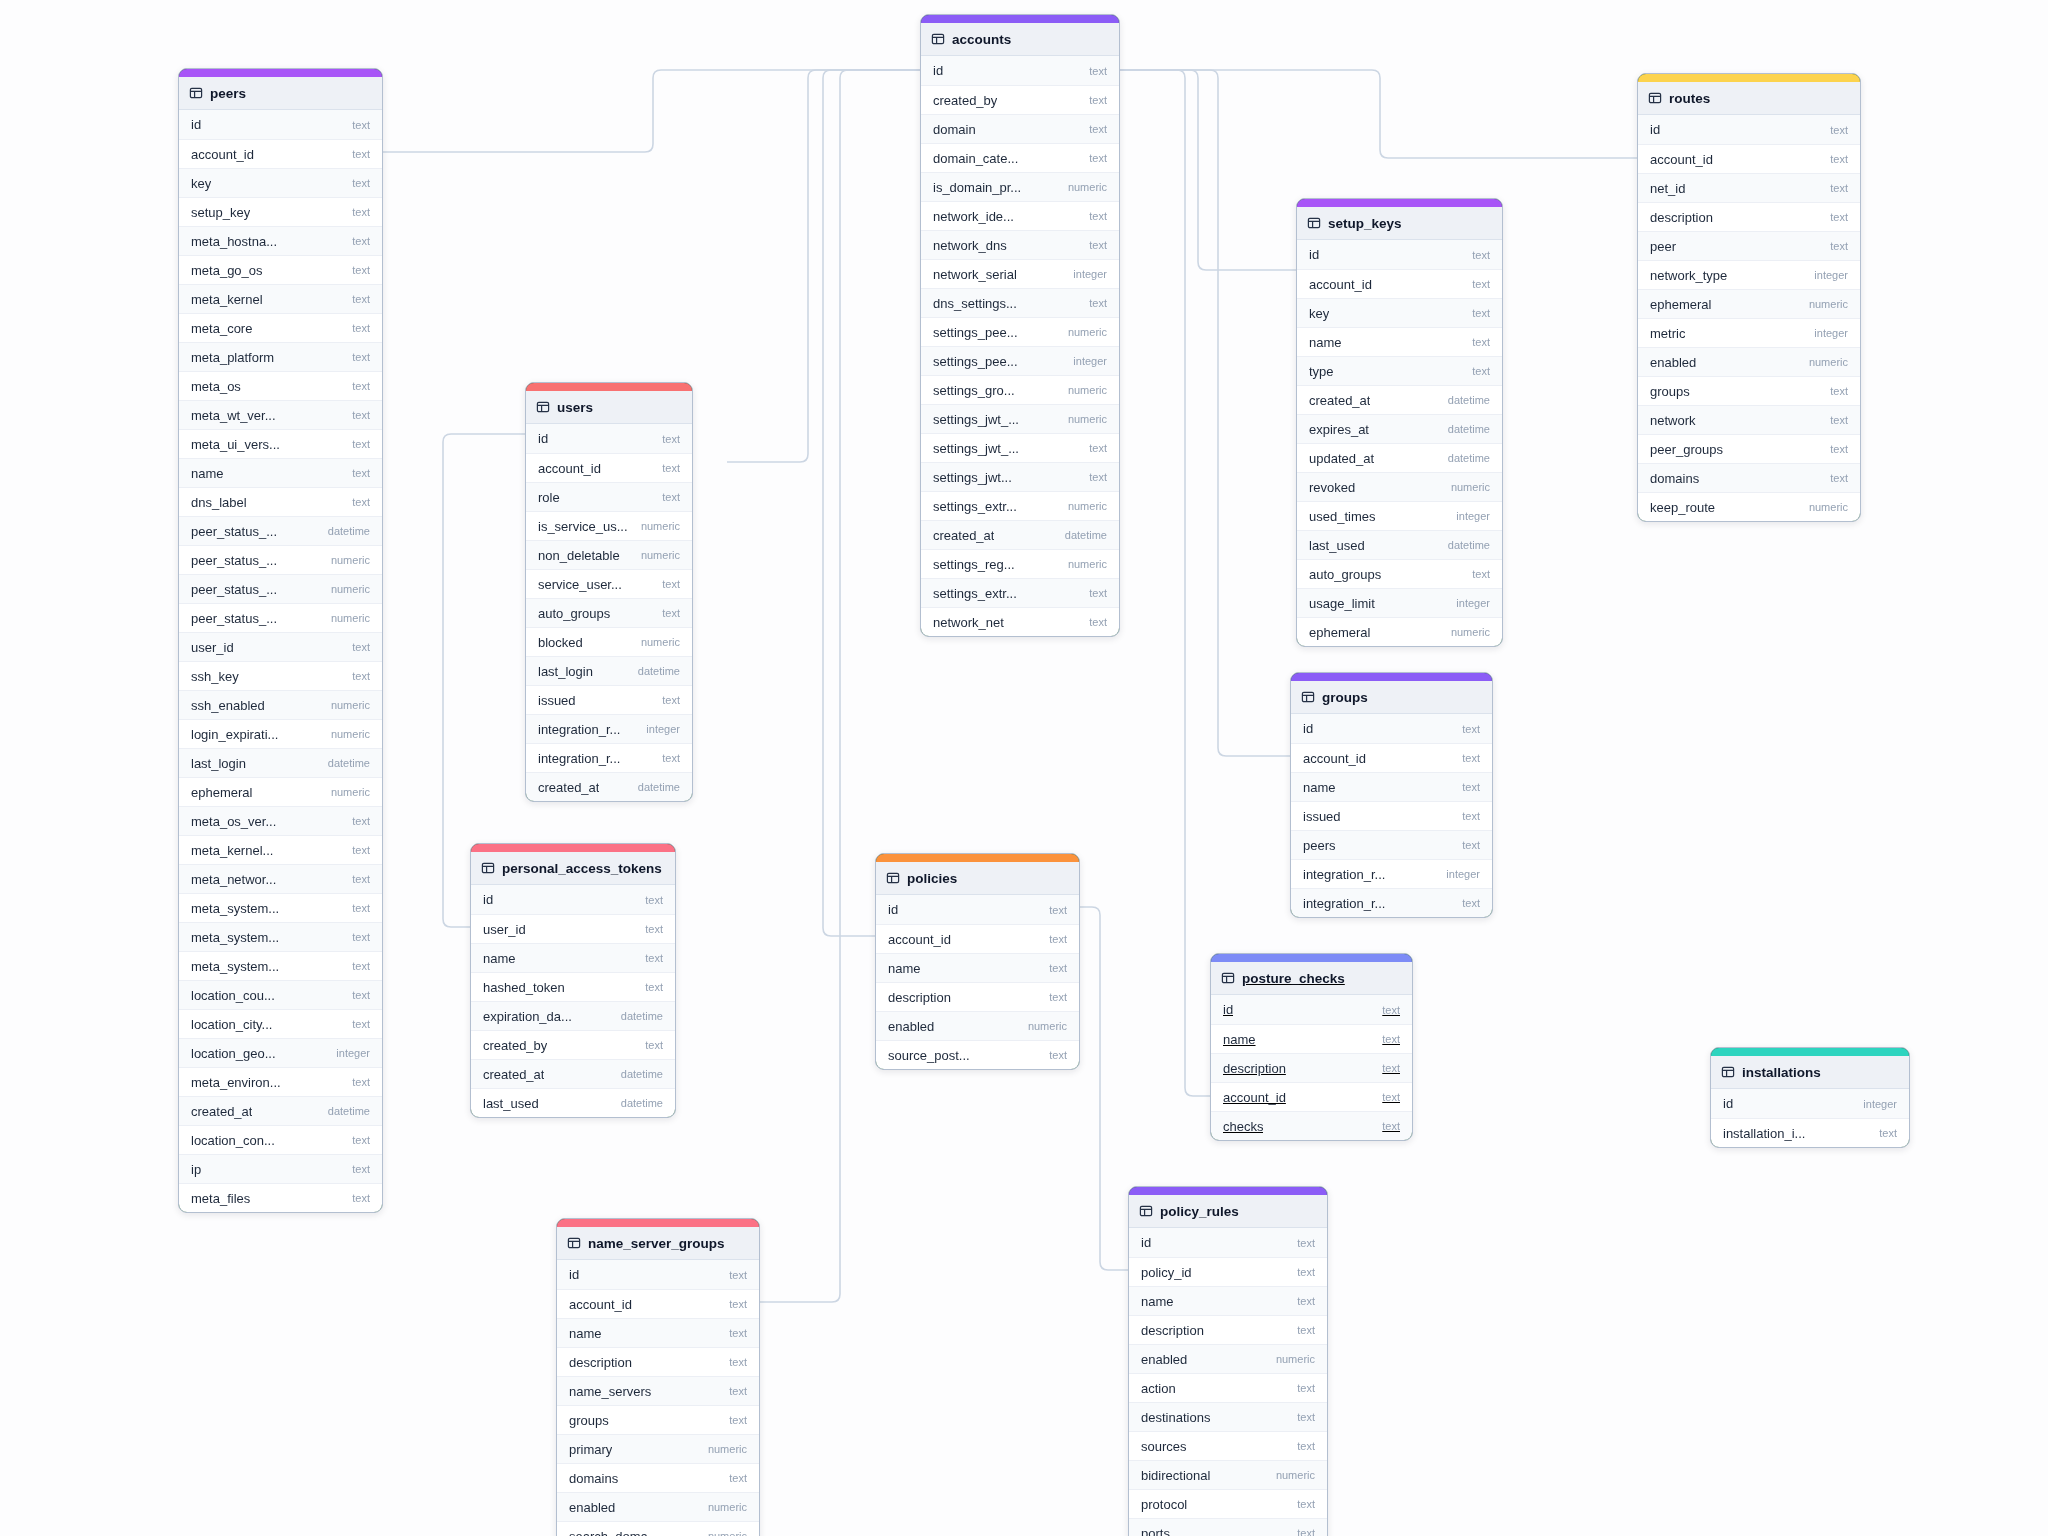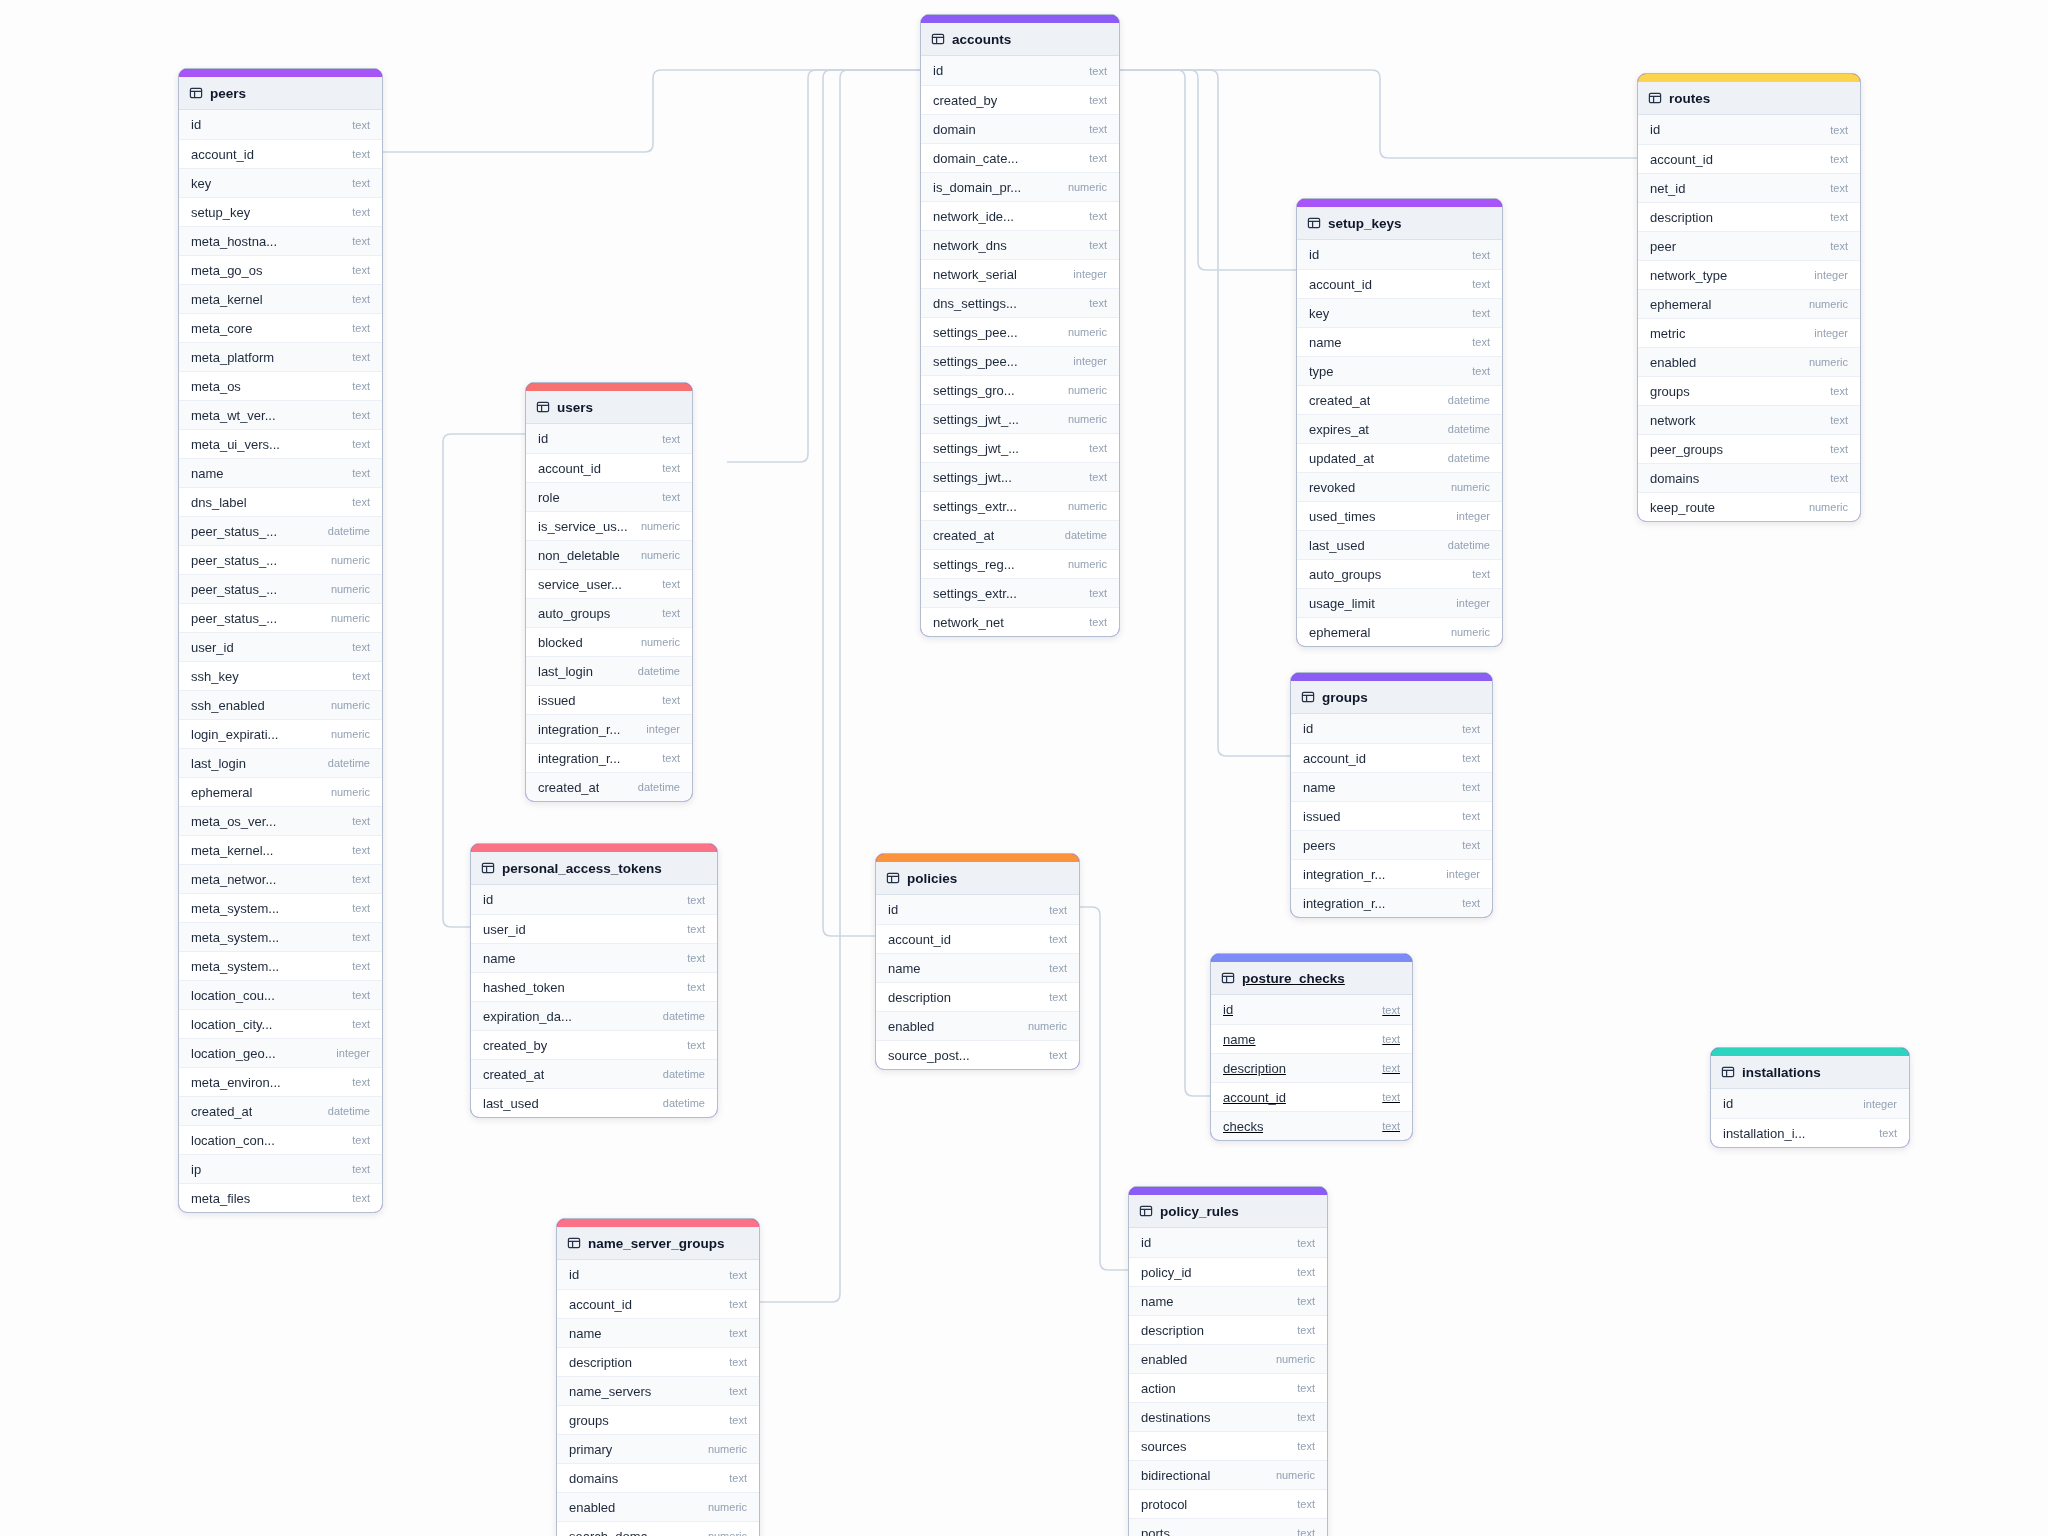"accounts" .table-card { background: #6d28d9 -> #14532d }
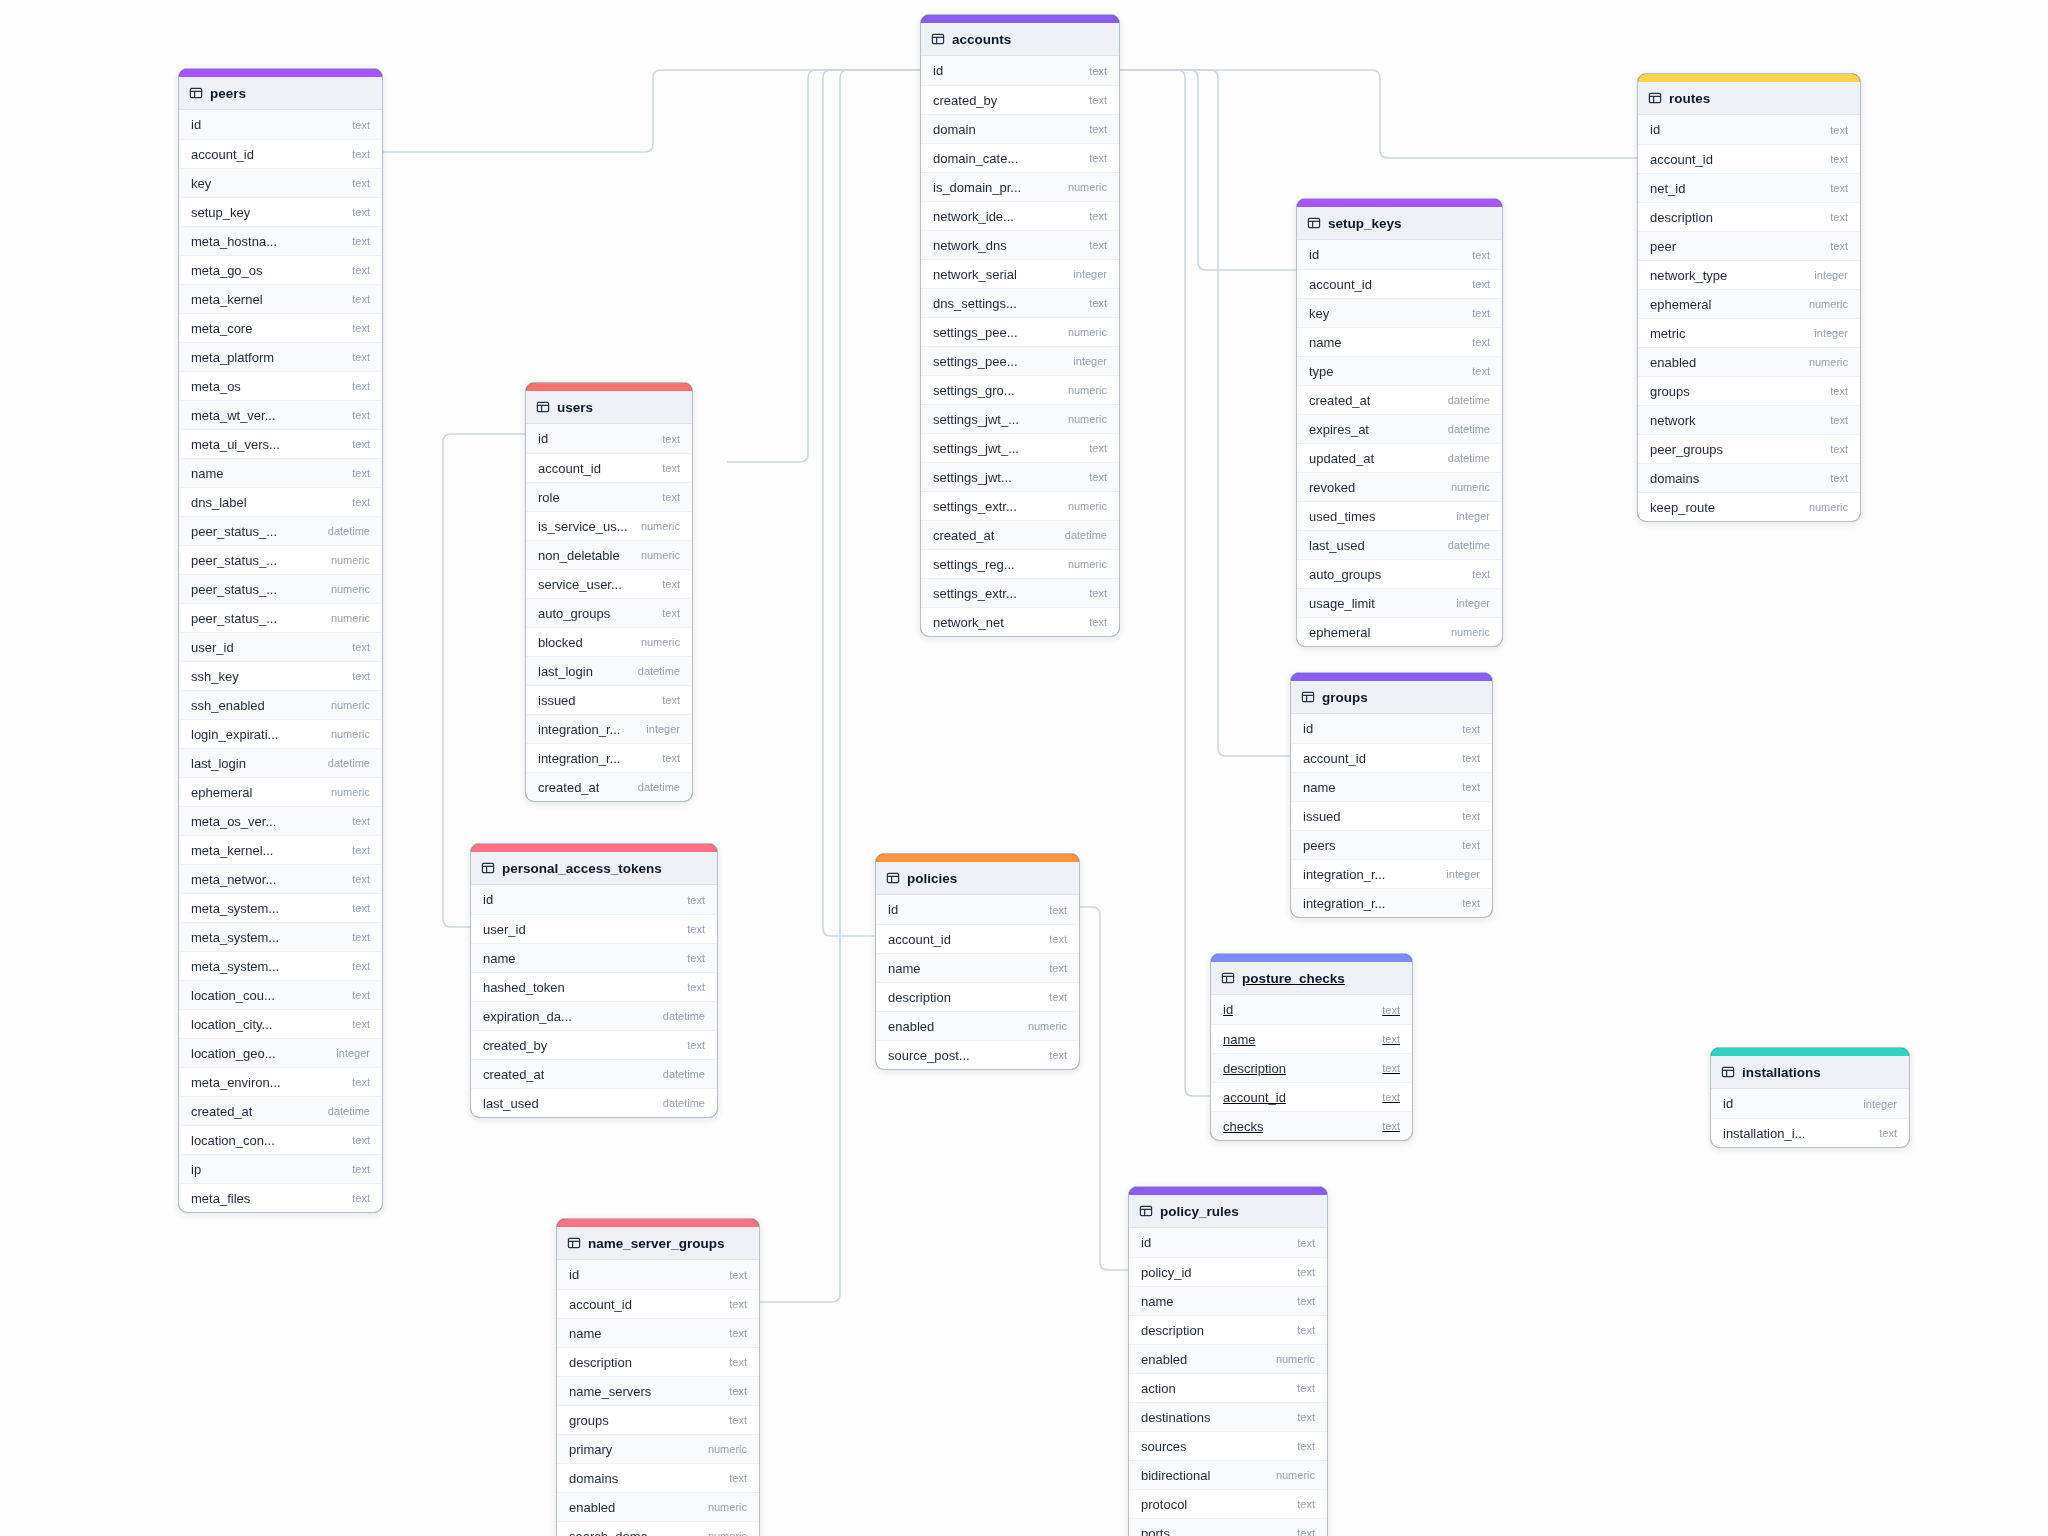"personal_access_tokens" div.table-card { width: 248px -> 206px }
